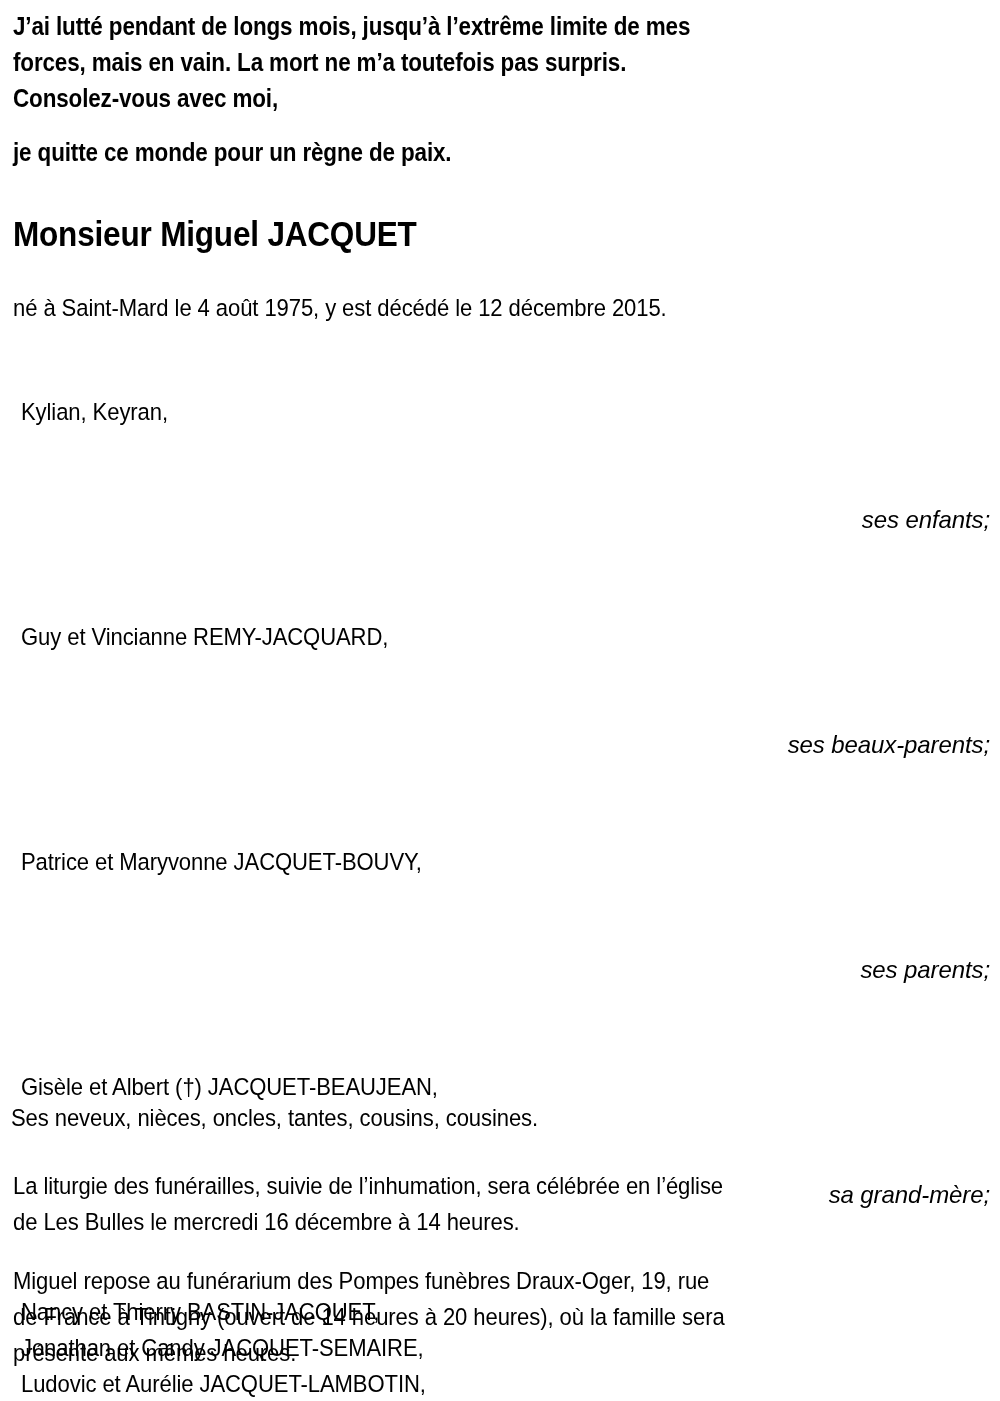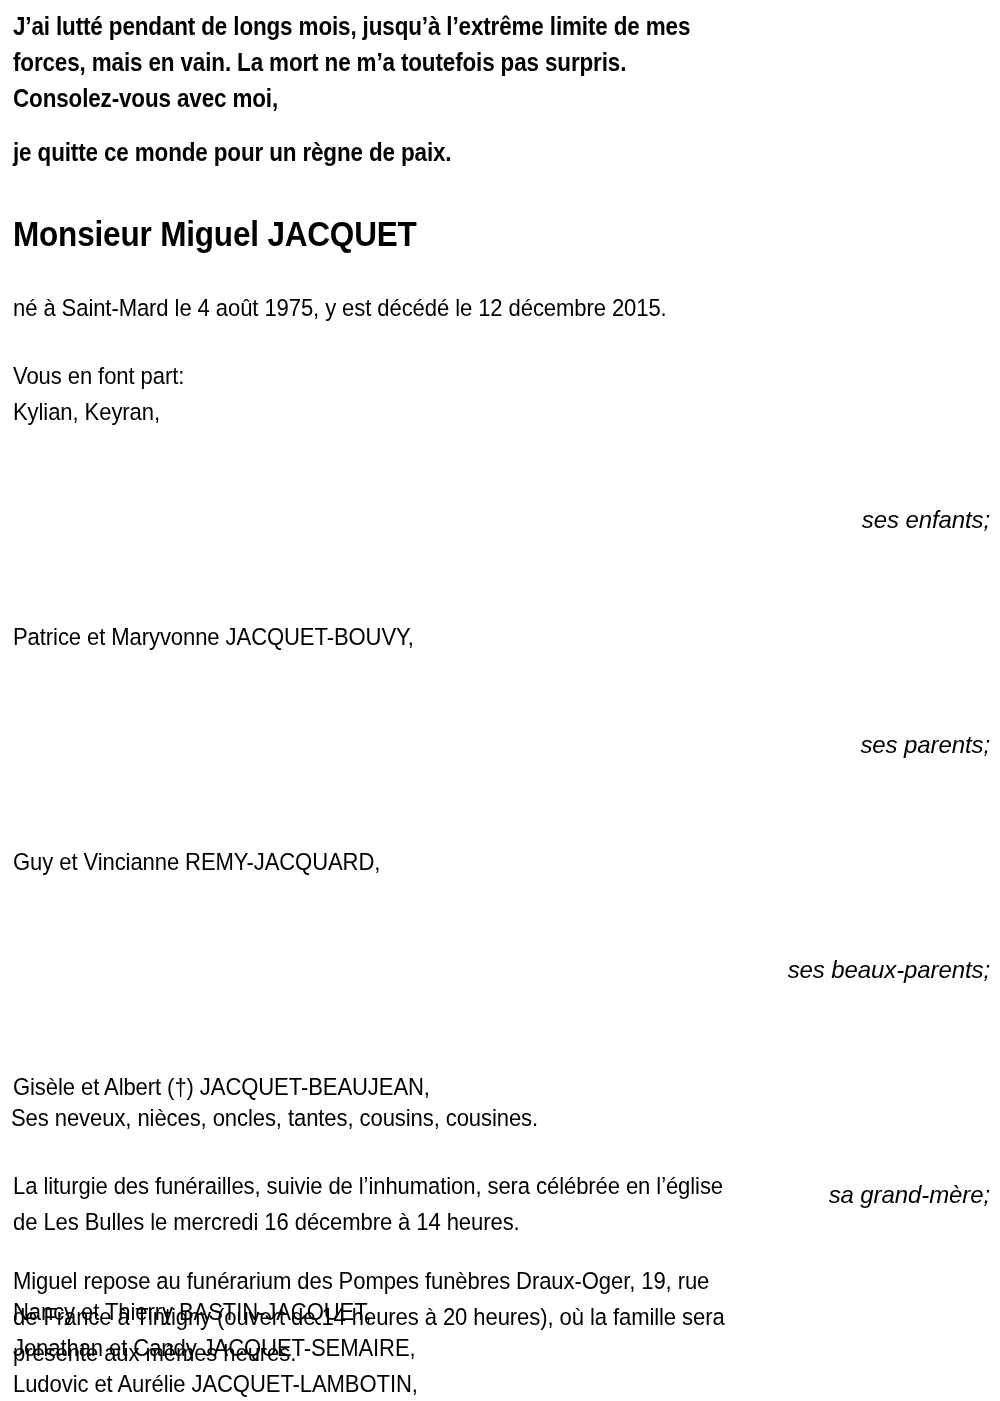"Vous en font part:" div.announce { html: <div> <div>Vous en font part:</div> </div> -> none }
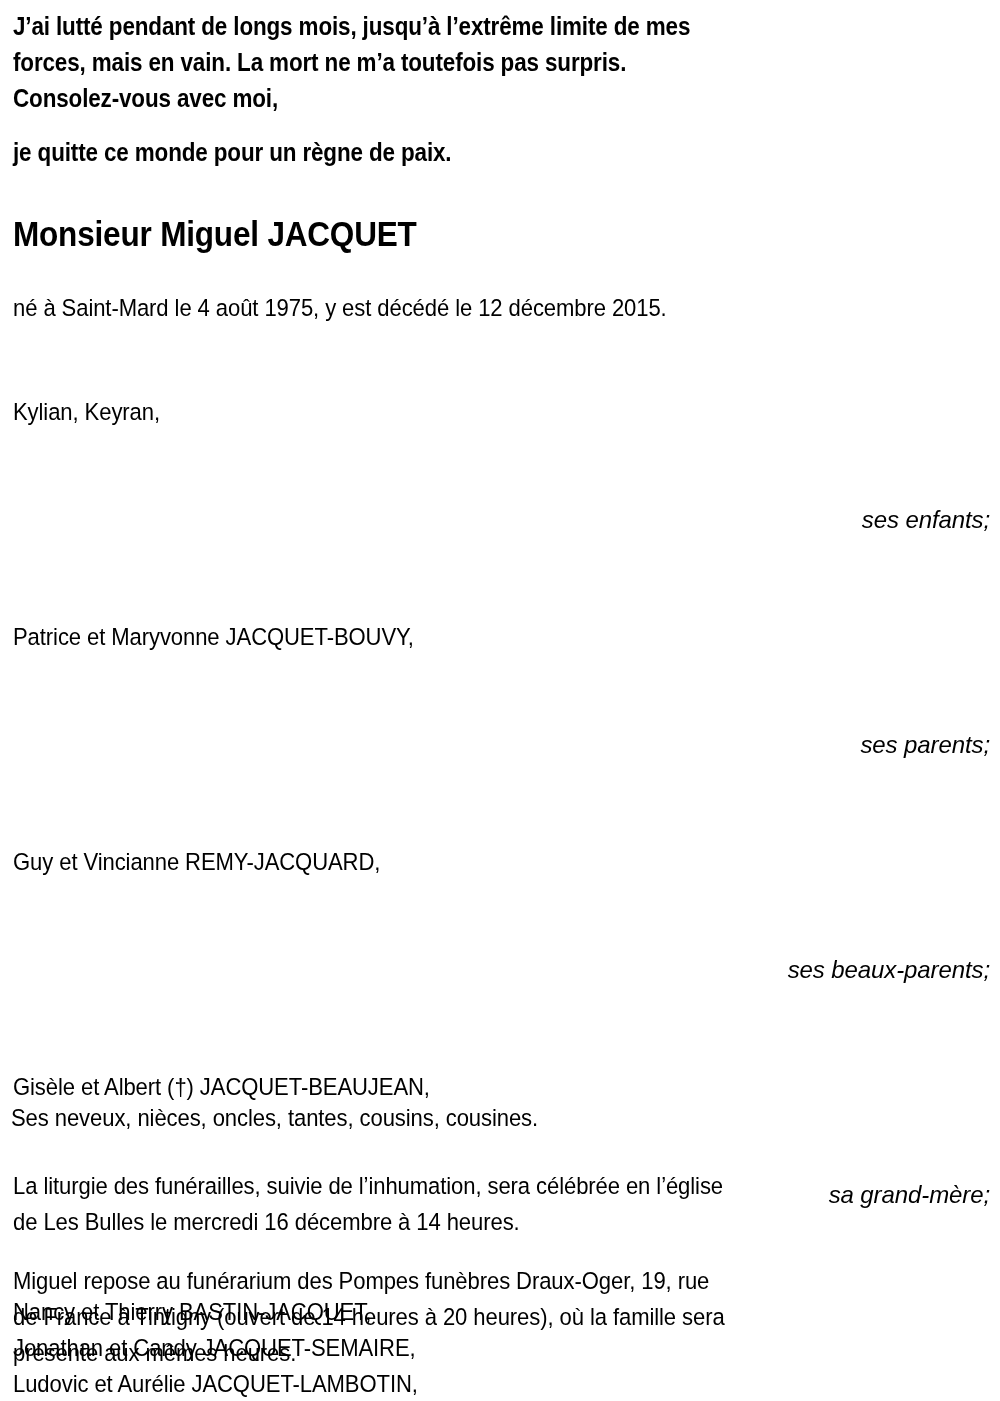"Kylian, Keyran," .fam-names { padding-left: 13px -> 21px }
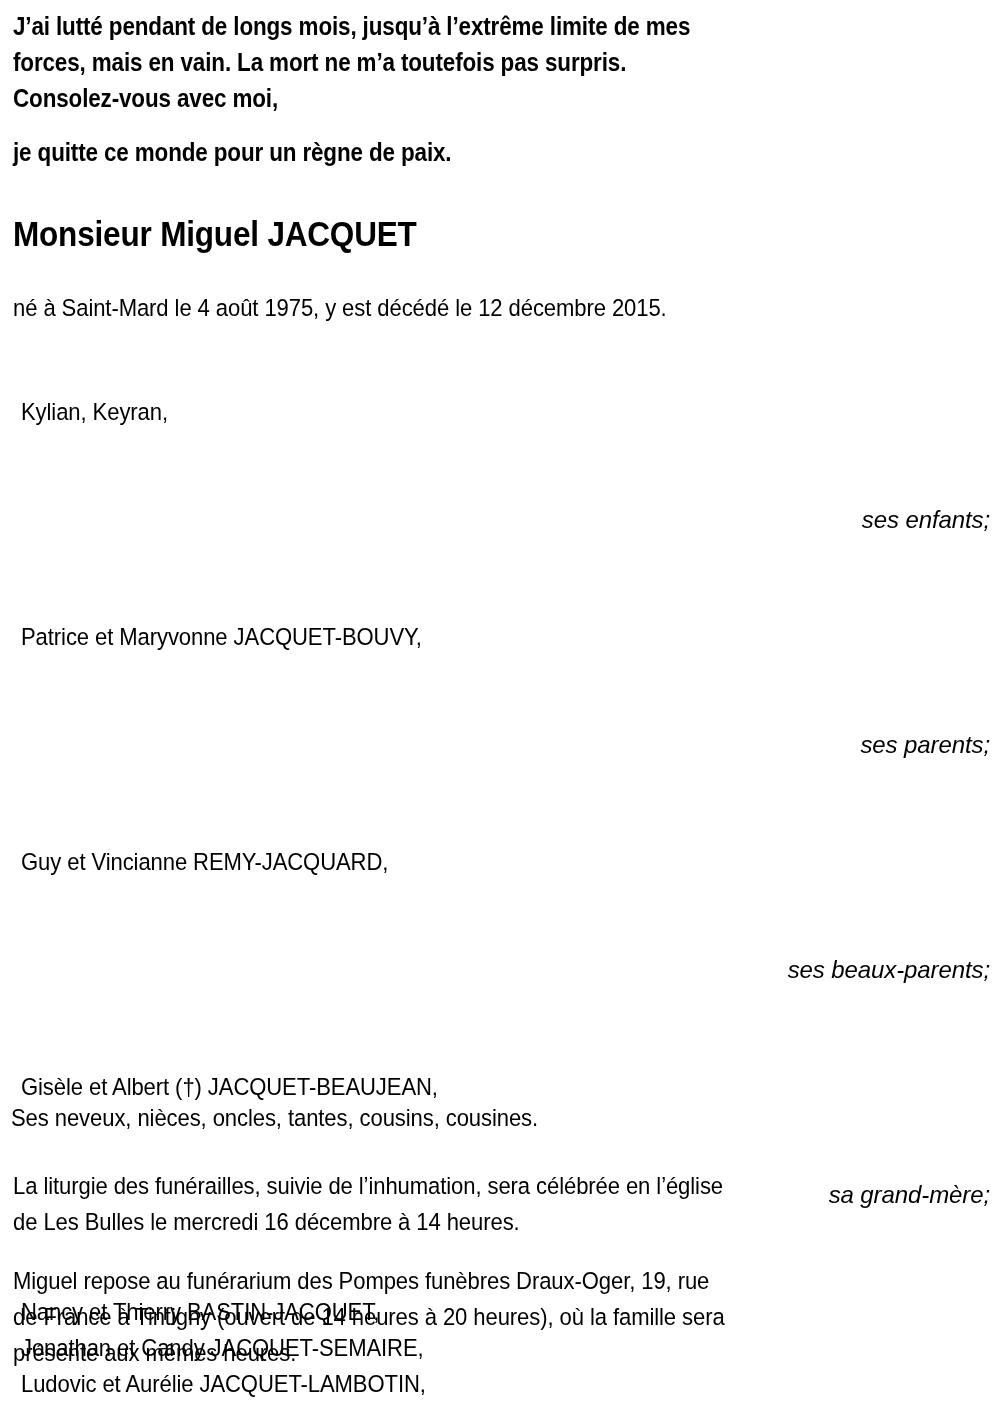"Patrice et Maryvonne JACQUET-BOUVY," div.fam-group { order: before "Guy et Vincianne REMY-JACQUARD," -> after "Guy et Vincianne REMY-JACQUARD," }
